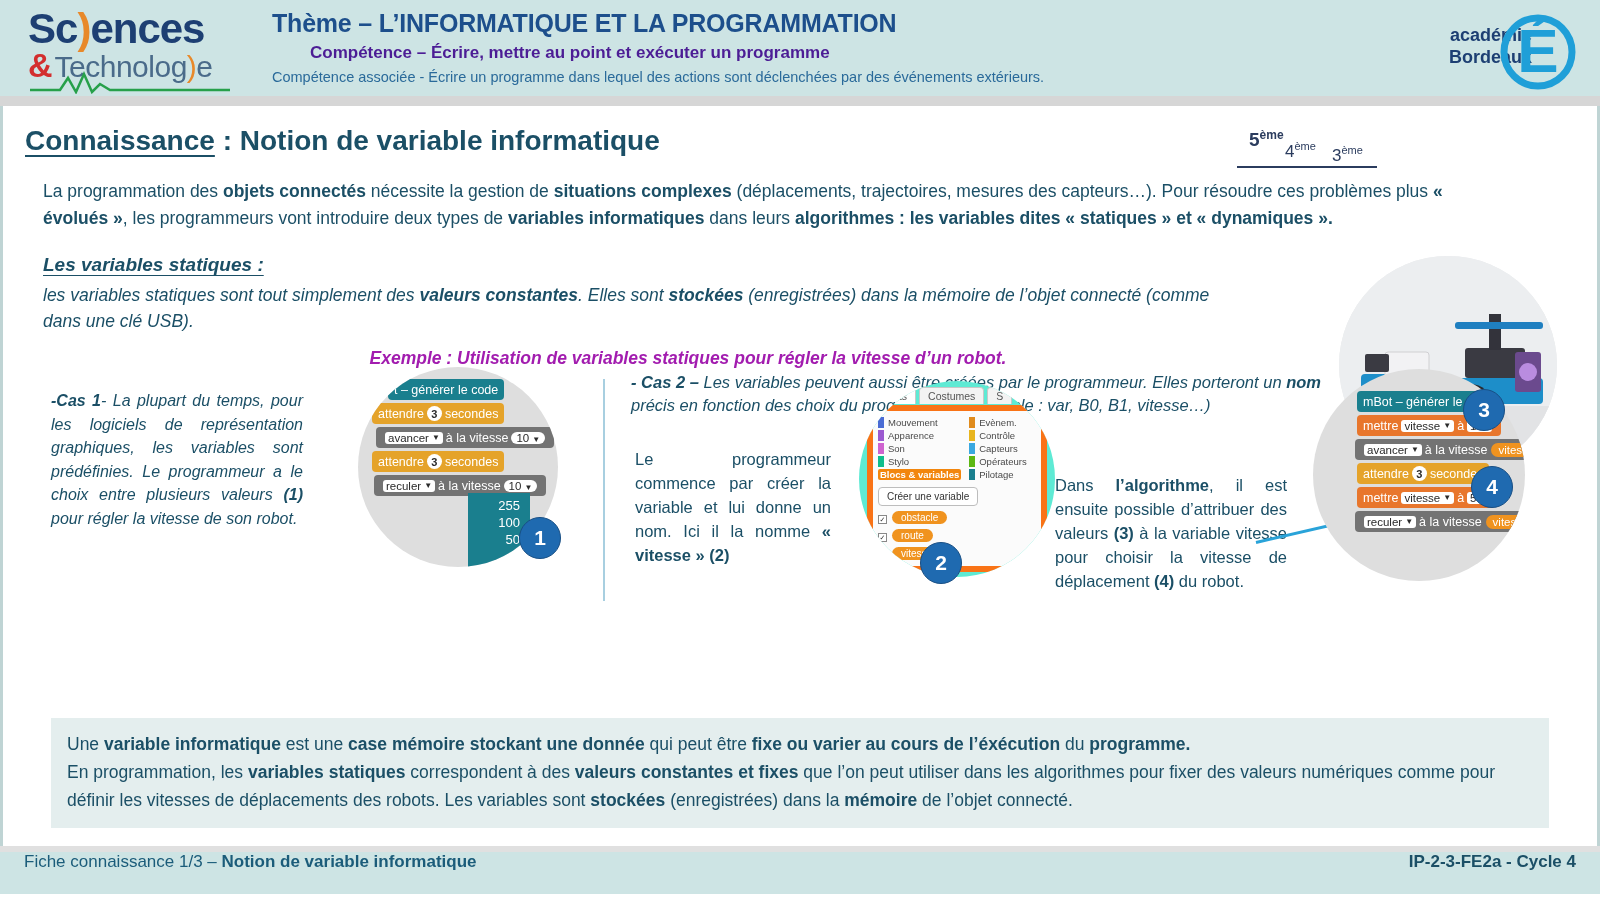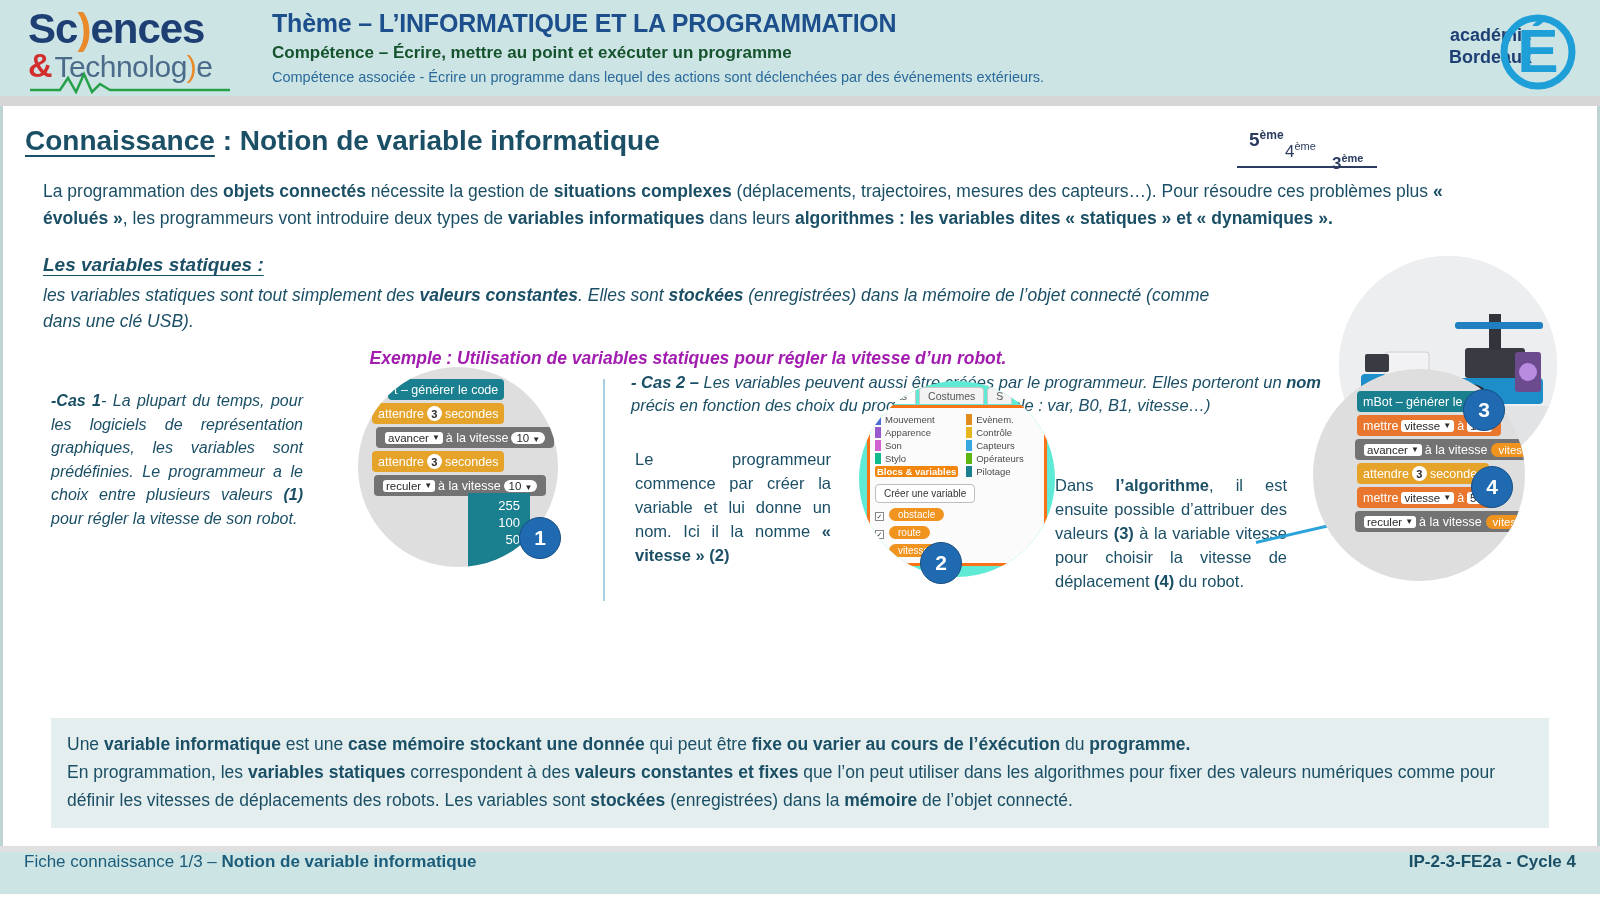"Compétence – Écrire, mettre au" .competence { color: #14532d -> #4c1d95; margin-left: none -> 38px }
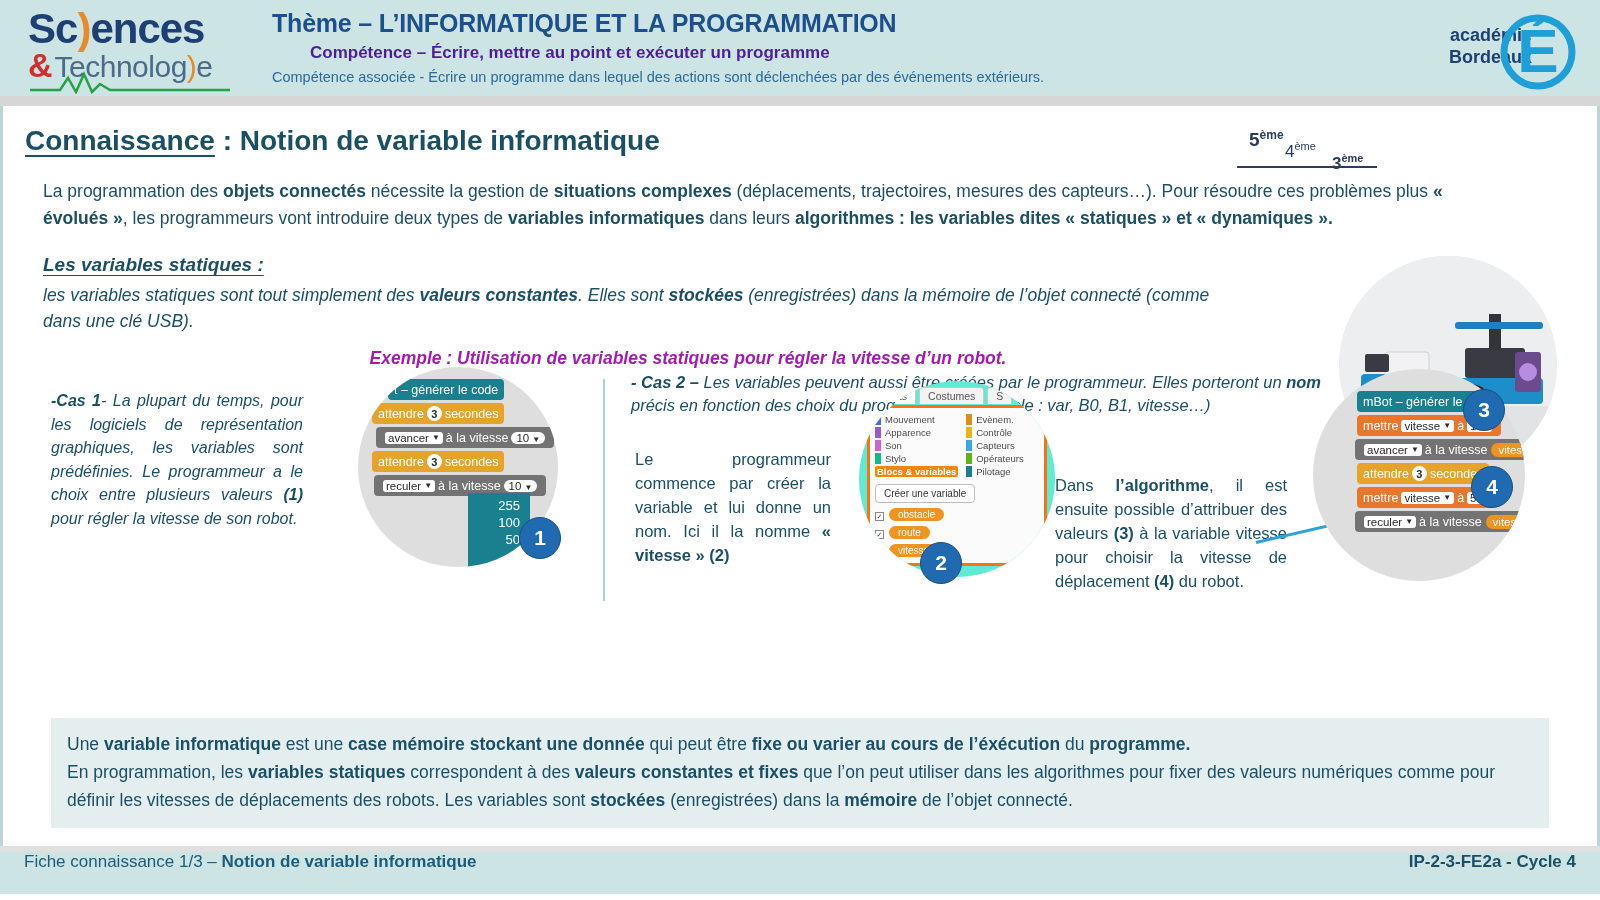"3ème" .g3 { font-weight: bold -> none; top: 24px -> 16px }
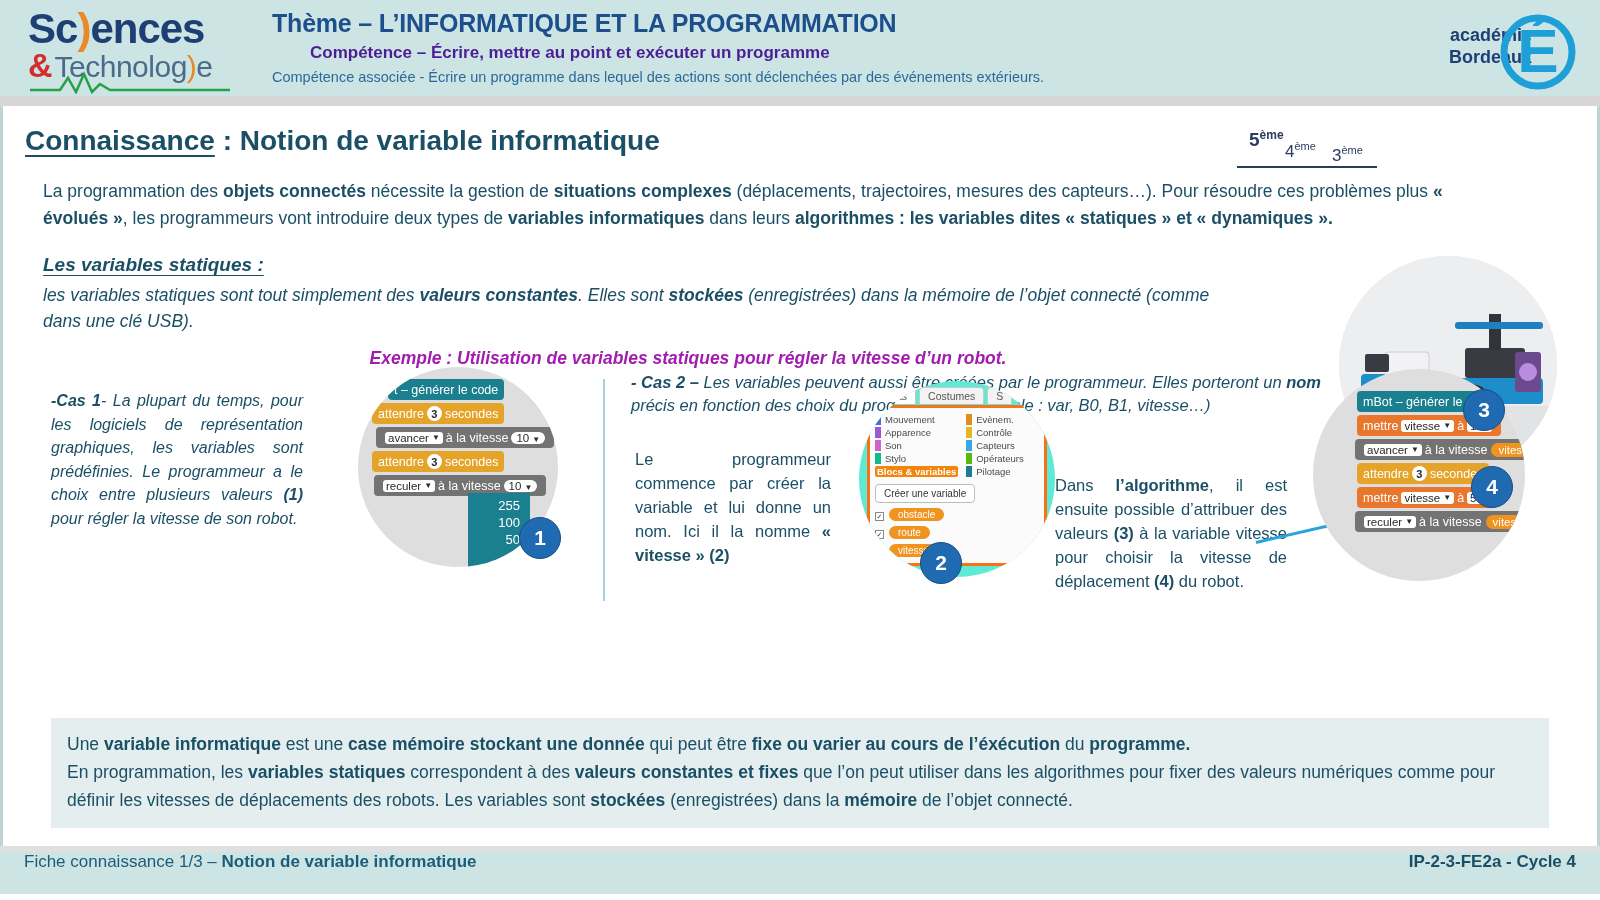"Mouvement" .pal-body { border: 3px solid #f97316 -> 6px solid #f97316 }
